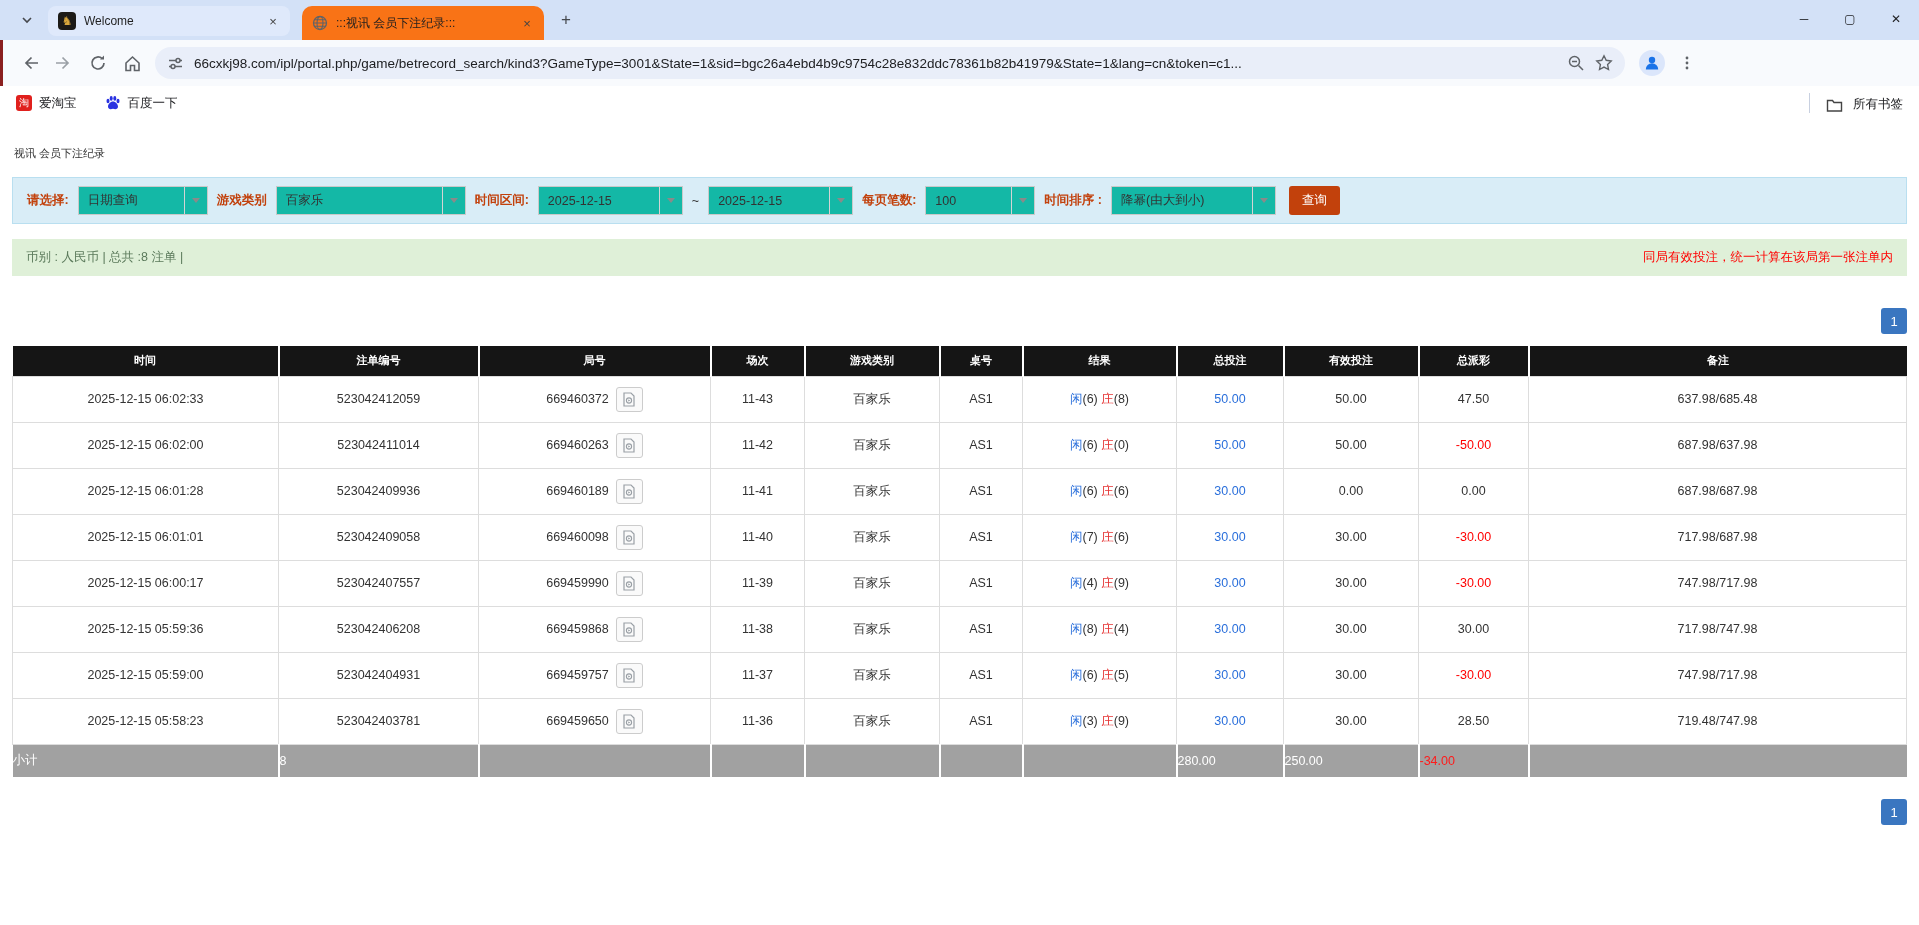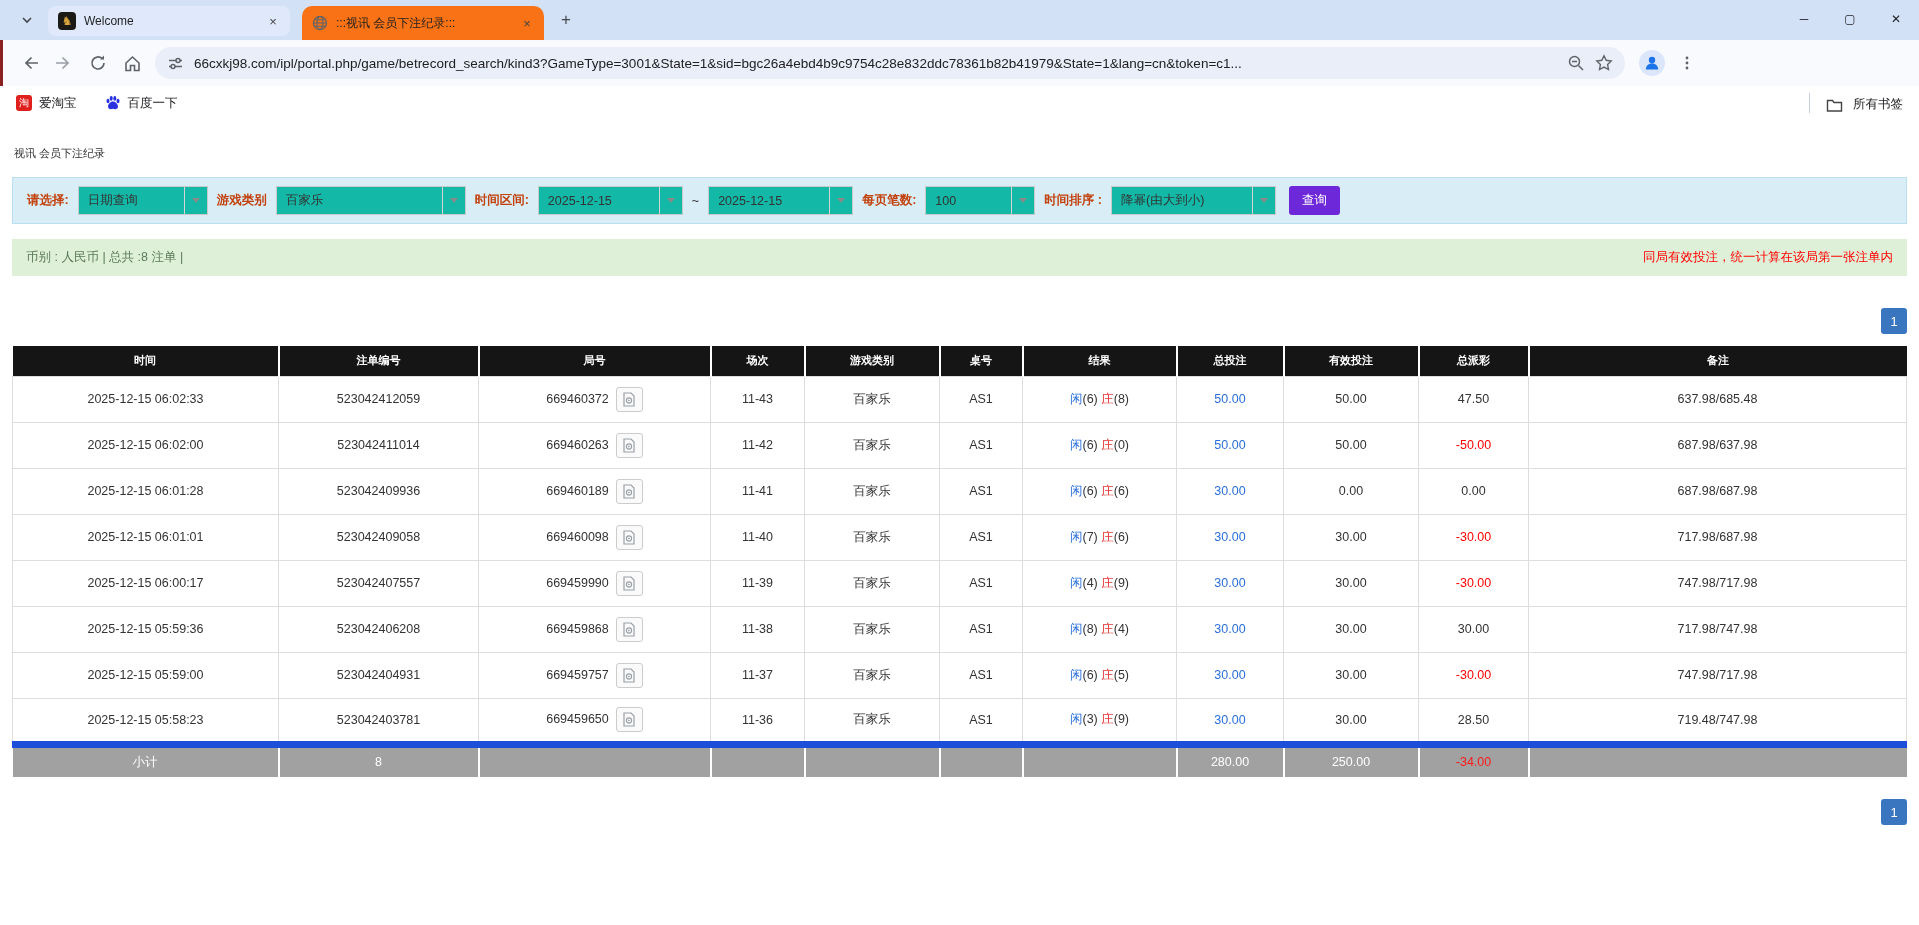"查询" .btn-search { background: #6d28d9 -> #c2410c }
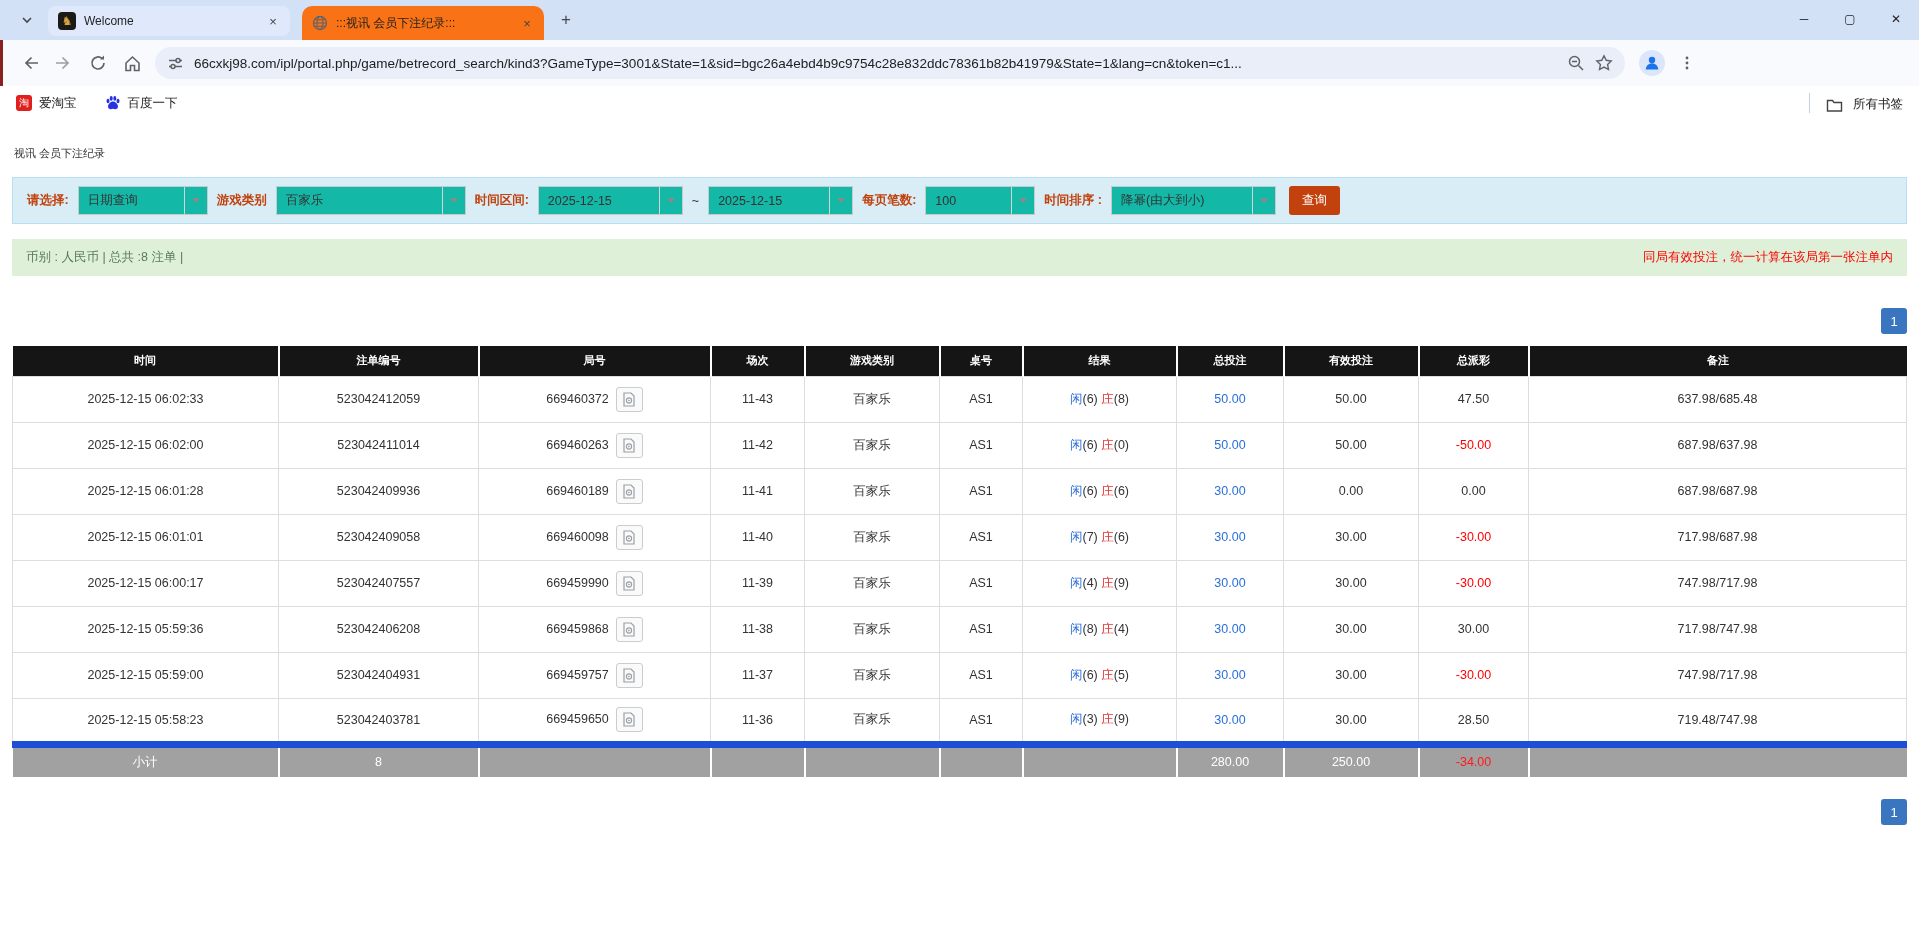"小计" tfoot td { border-top: 7px solid #1d4ed8 -> 1px solid #1d4ed8; text-align: center -> none }
